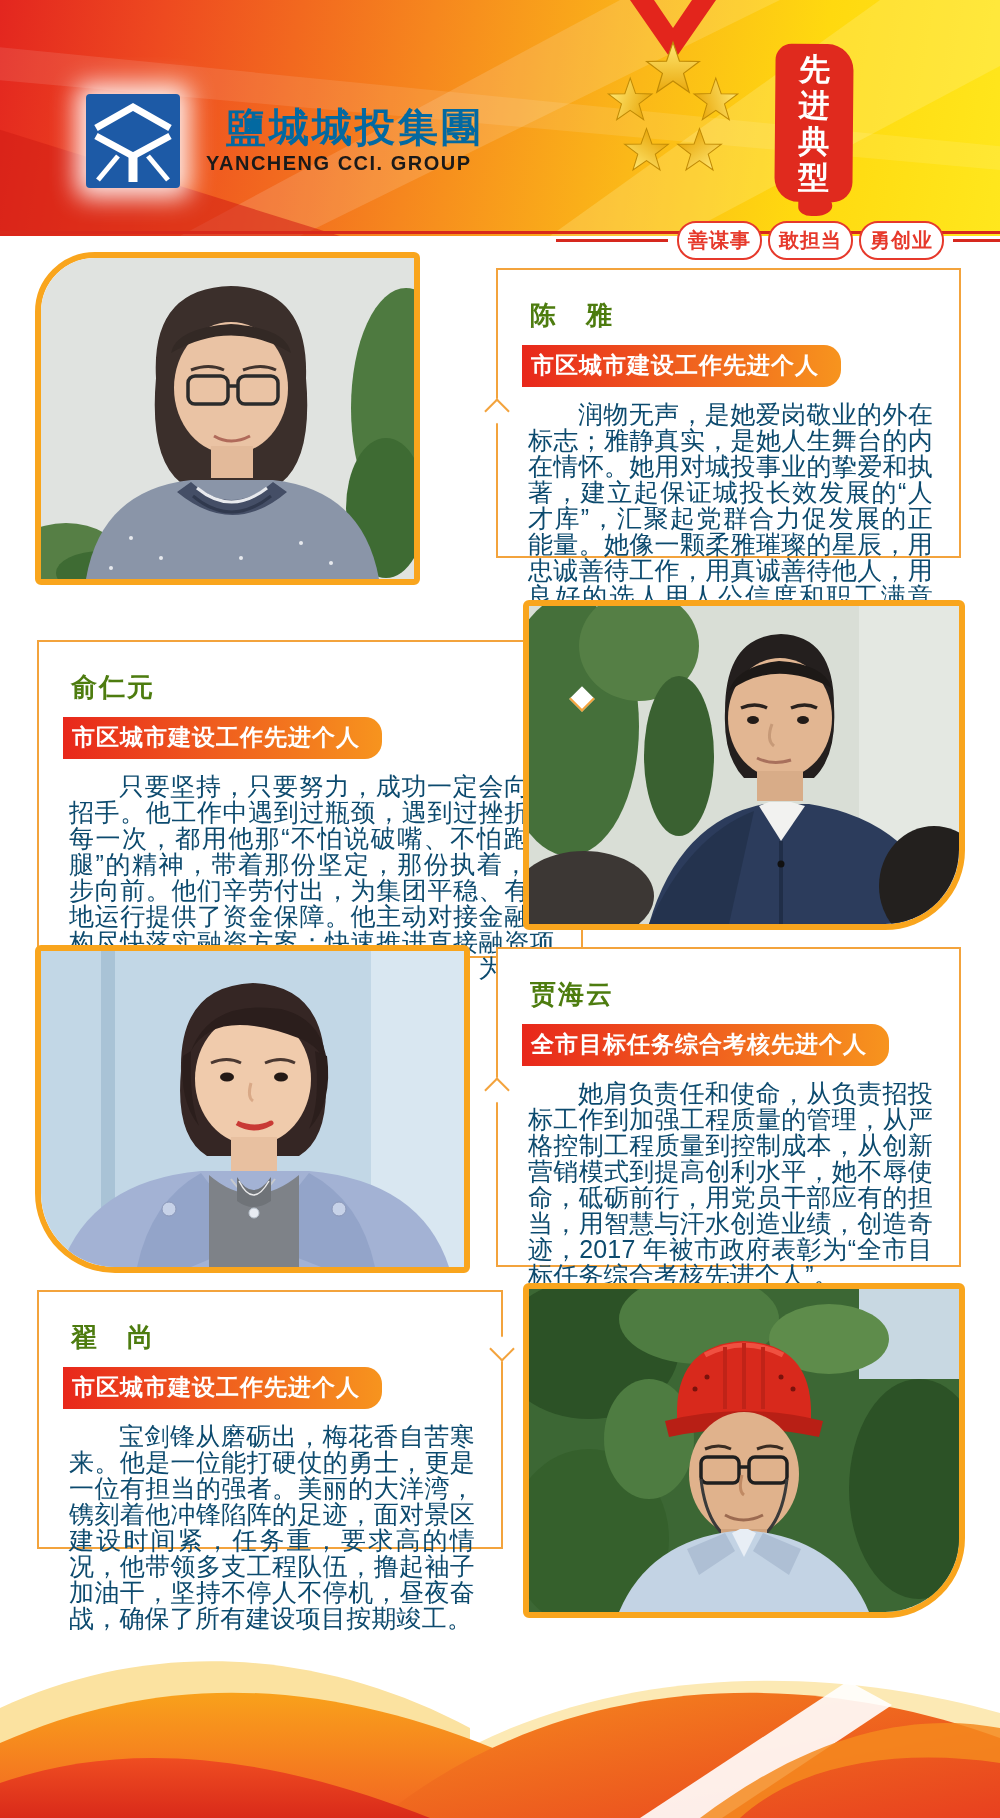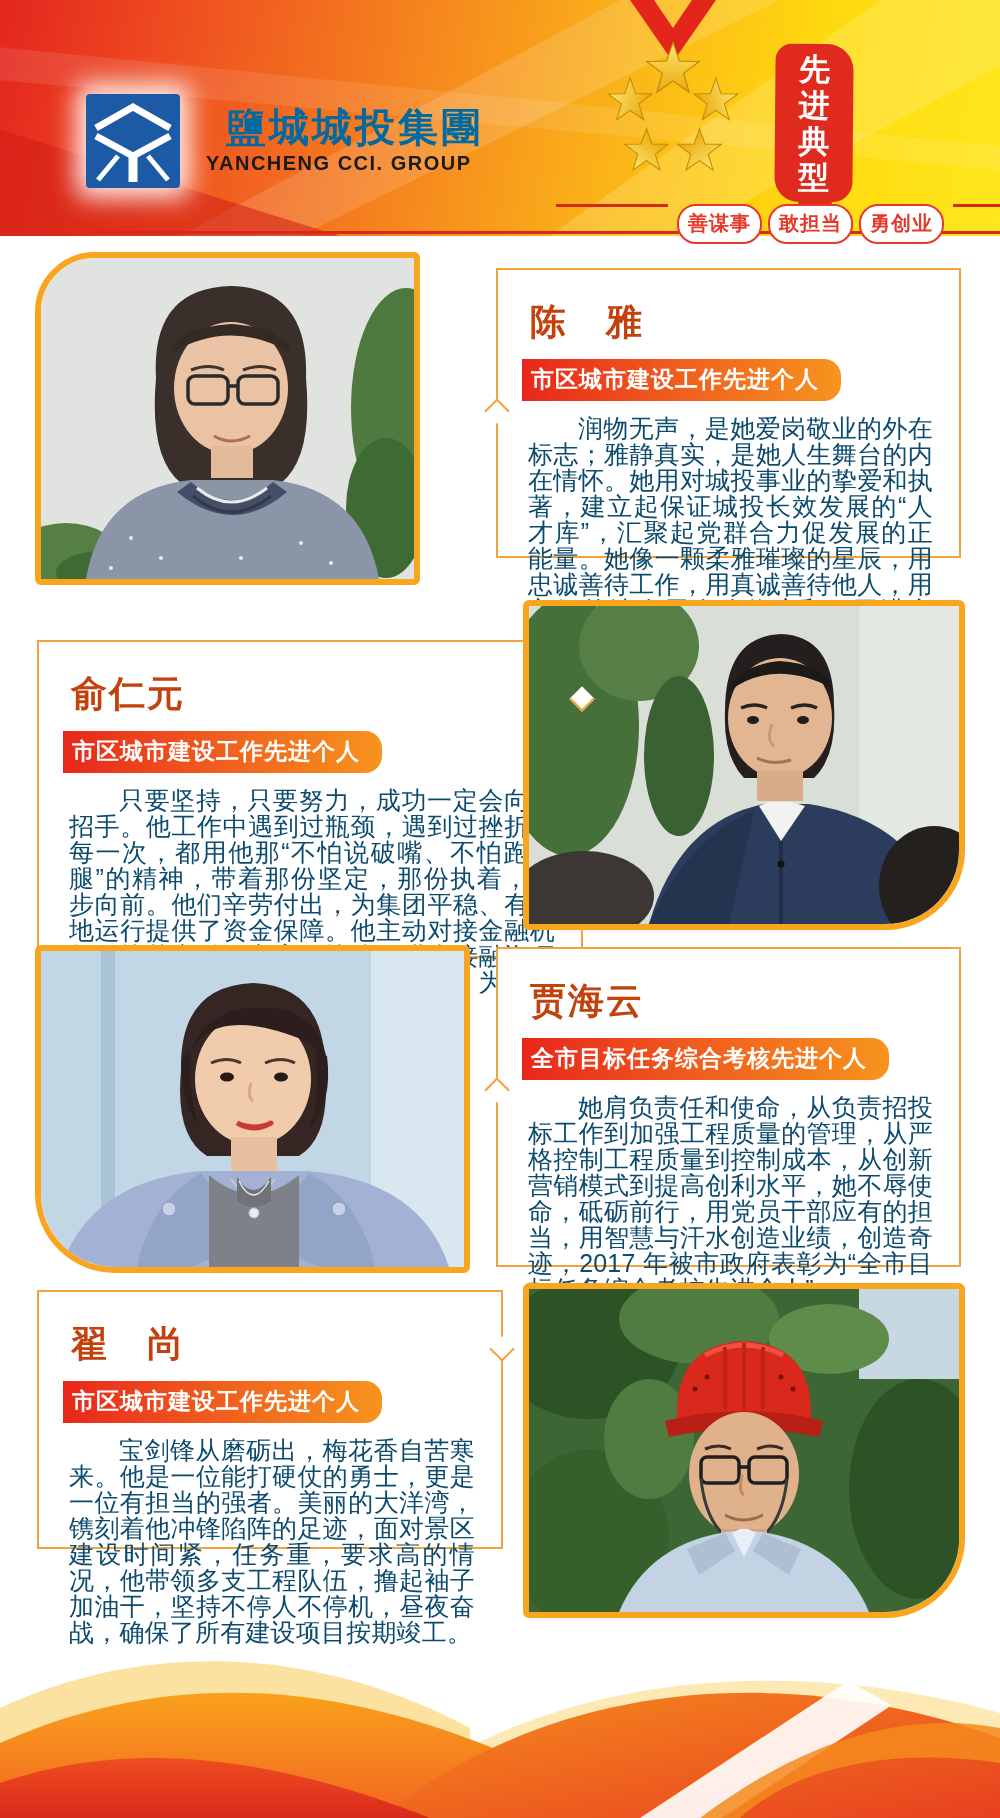"善谋事" .slogan-row { align-items: none -> center; top: 204px -> 220px }
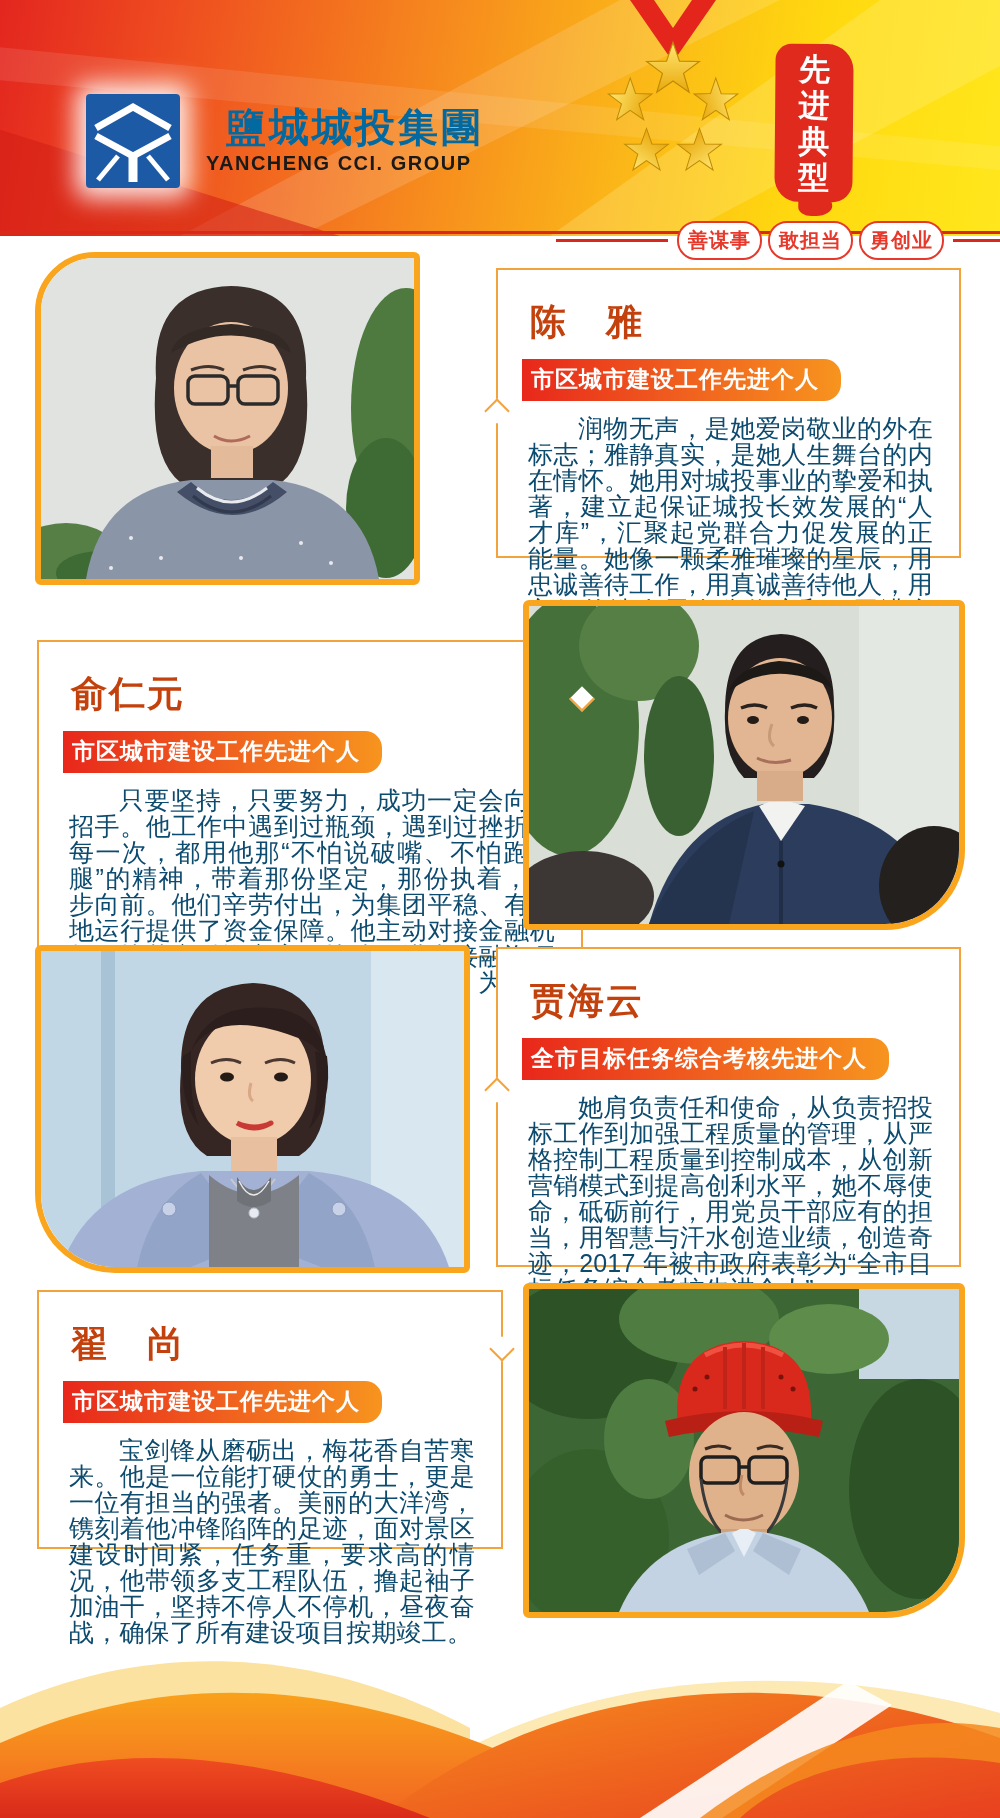"陈 雅" .p-name { color: #c2410c -> #4d7c0f; font-size: 36px -> 26px }
